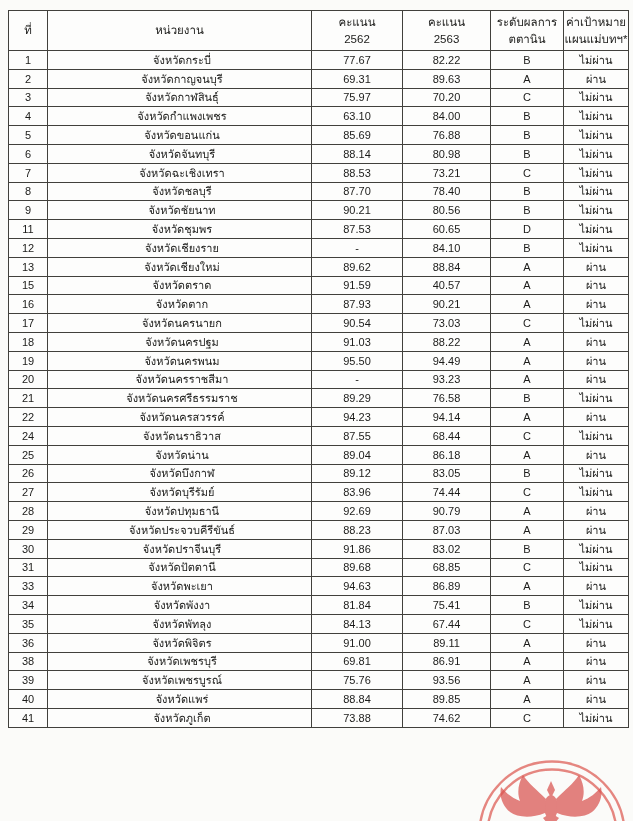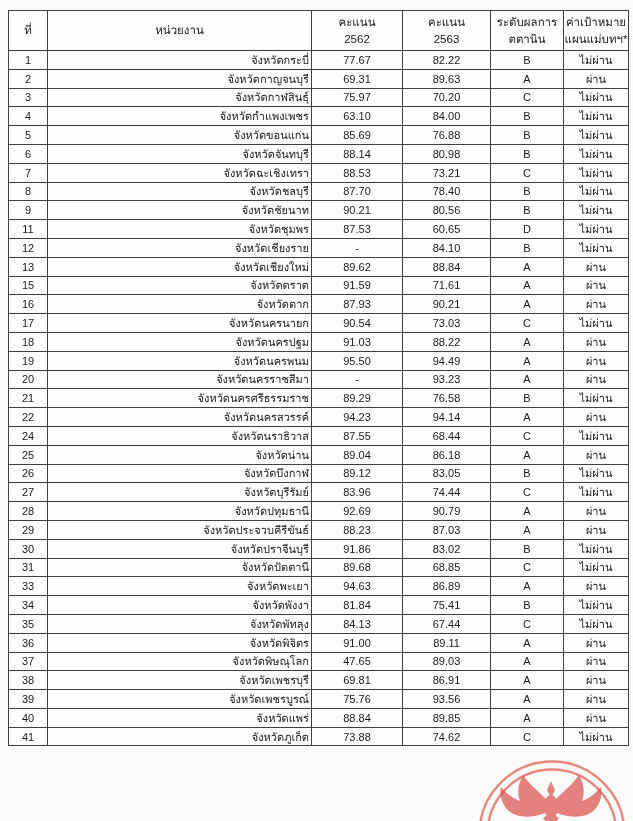"จังหวัดกระบี่" tbody td.col1 { text-align: right -> center }
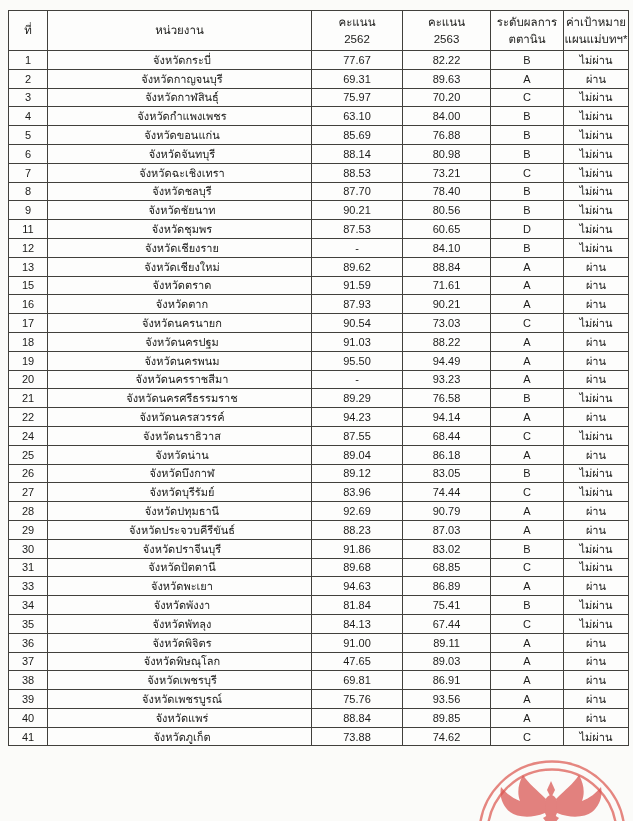"71.61" td.col3 { text: 71.61 -> 40.57 }
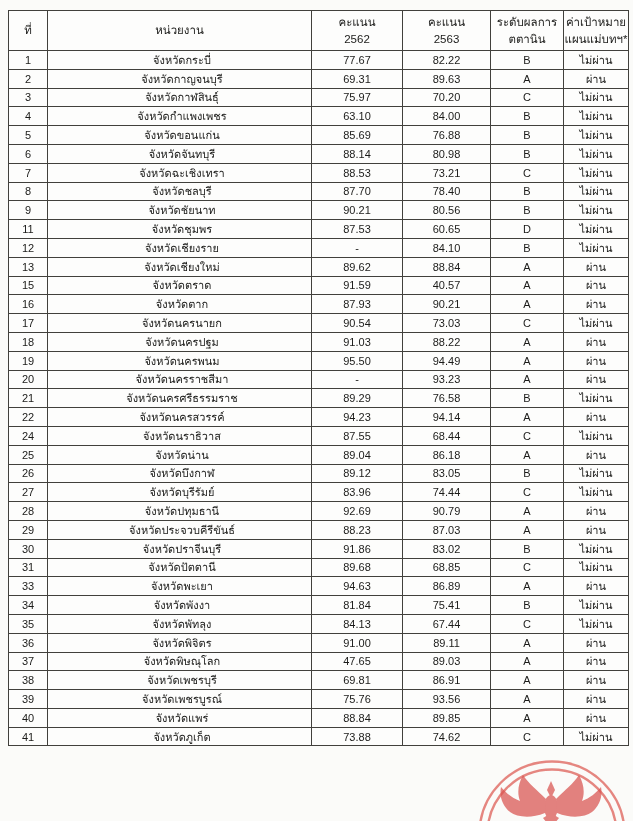"37" tr { html: <tr> <td>37</td> <td>จังหวัดพิษณุโลก</td> <td>47.65</td> <td>89.03</td> <td>A</td> <td>ผ่าน</td> </tr> -> none }
